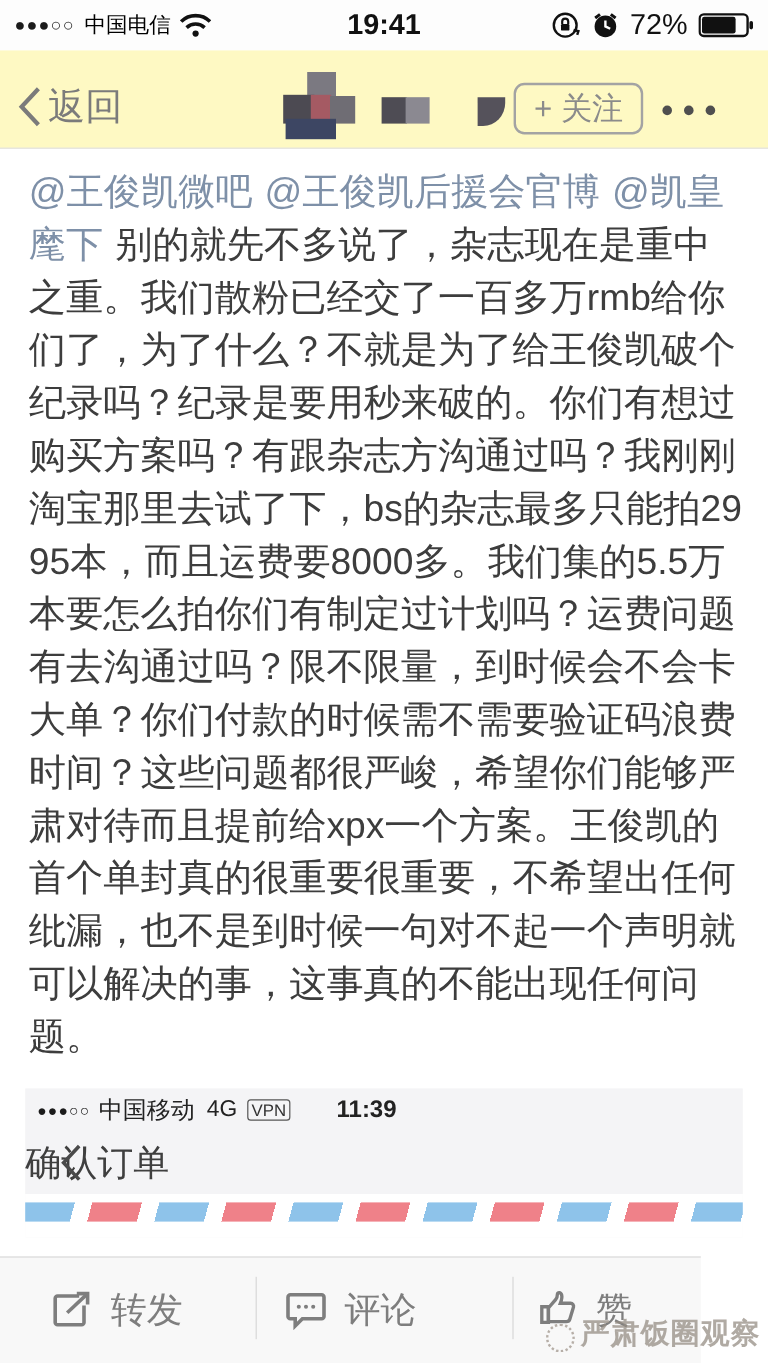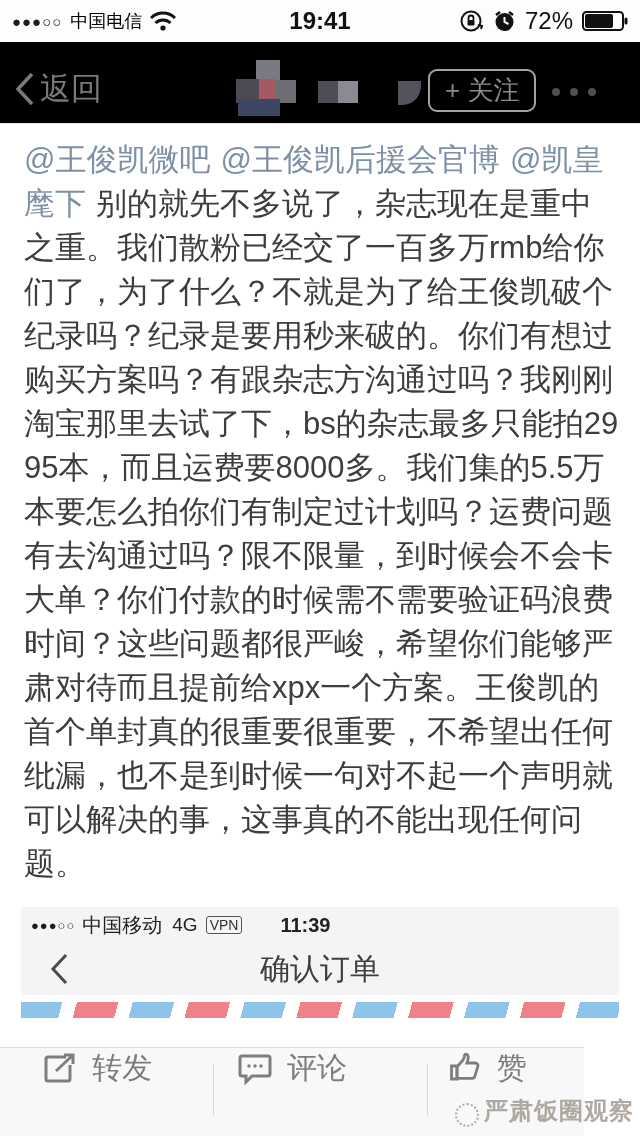"返回" .navbar { background: #000000 -> #fef9c3 }
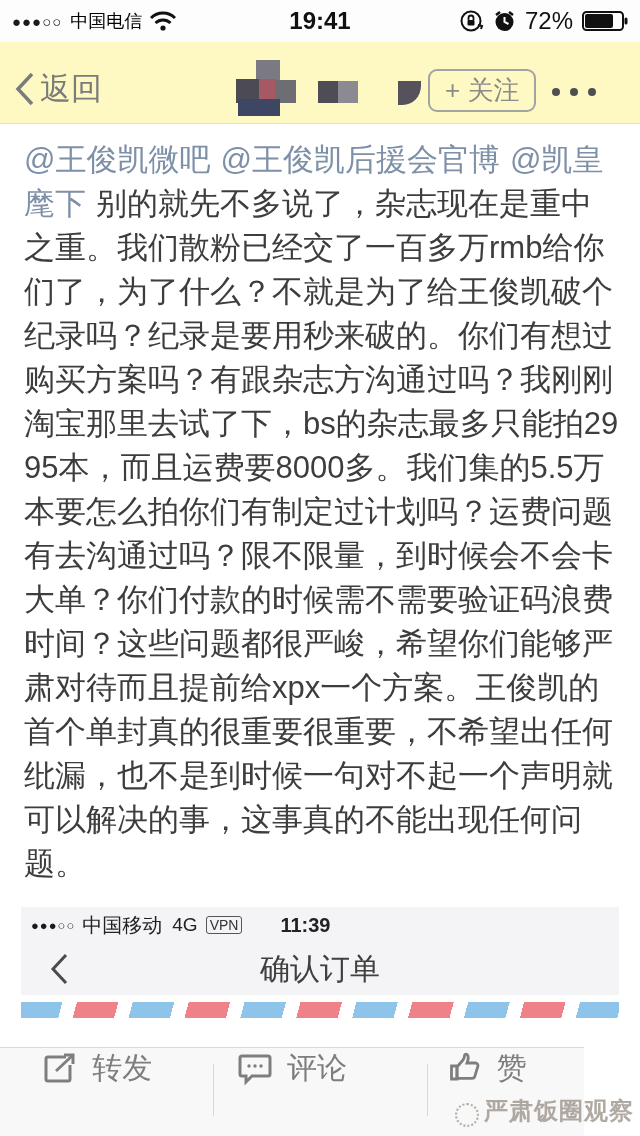"确认订单" .shot-nav { justify-content: center -> flex-start }
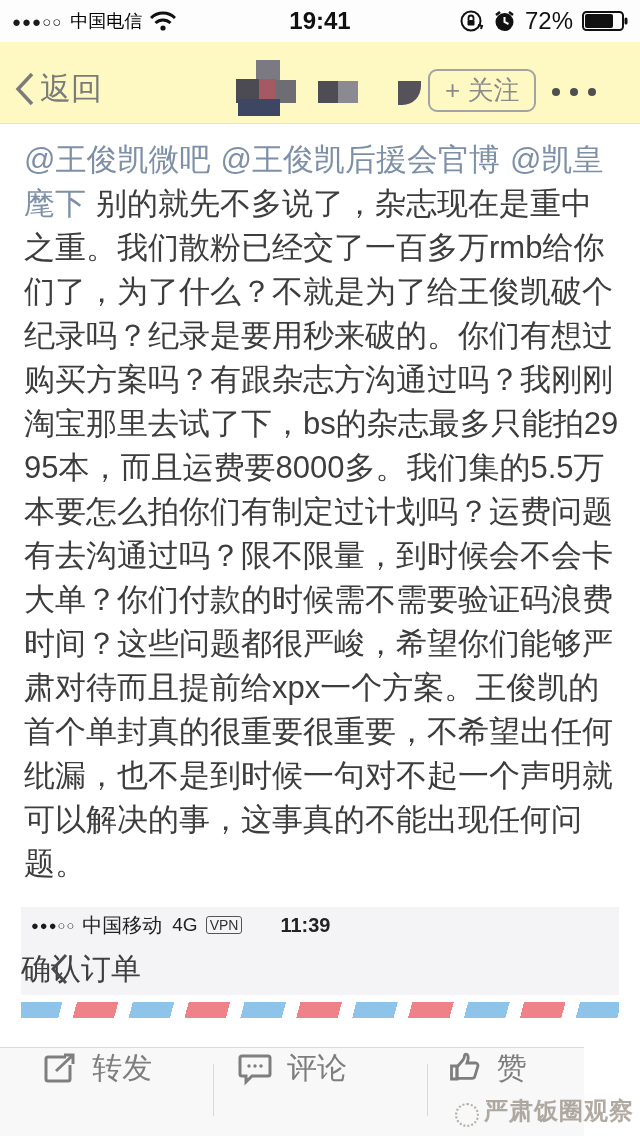"转发" .toolbar { align-items: flex-start -> center }
